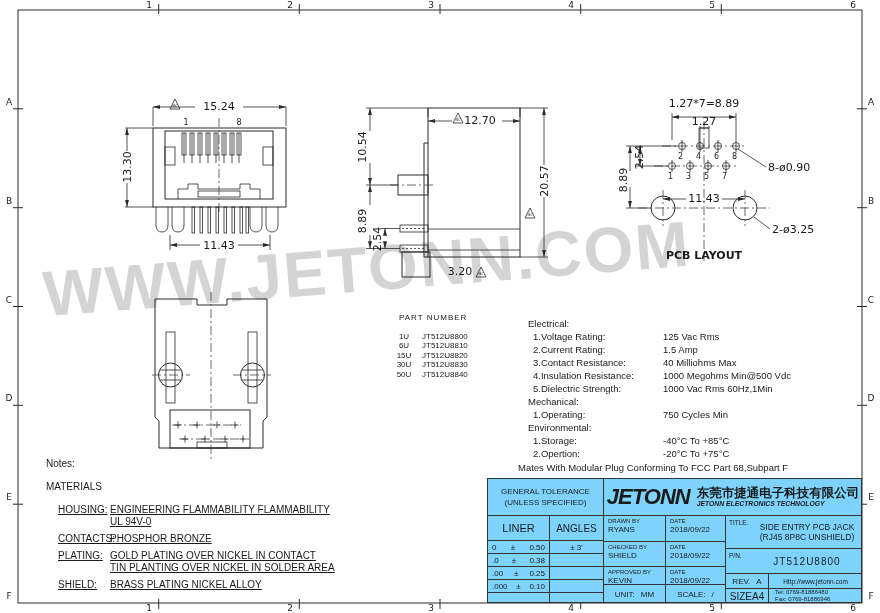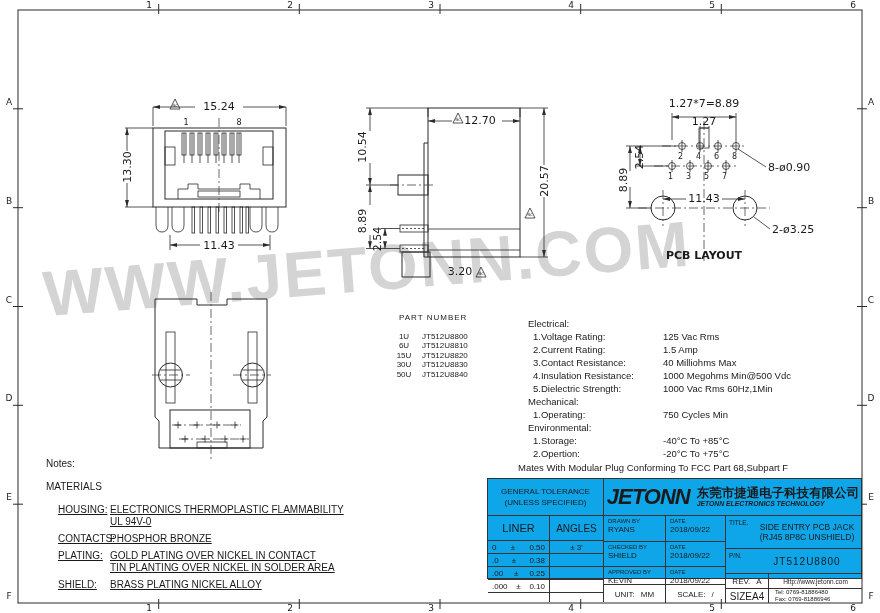"GENERAL TOLERANCE" #tblock { background: #0ea5e9 -> #7dd3fc; height: 101px -> 125px }
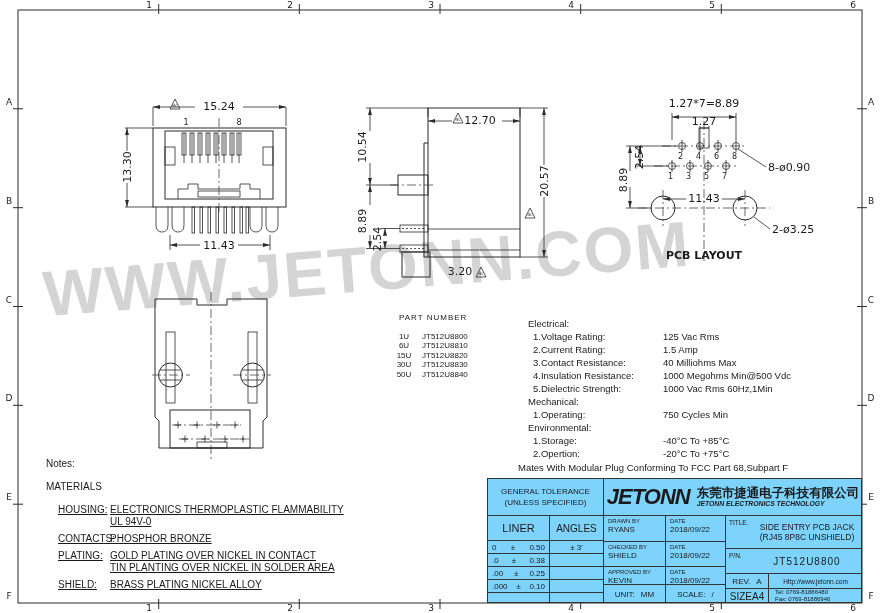"ELECTRONICS THERMOPLASTIC FLAMMABILITY" div { text: ELECTRONICS THERMOPLASTIC -> ENGINEERING FLAMMABILITY }
